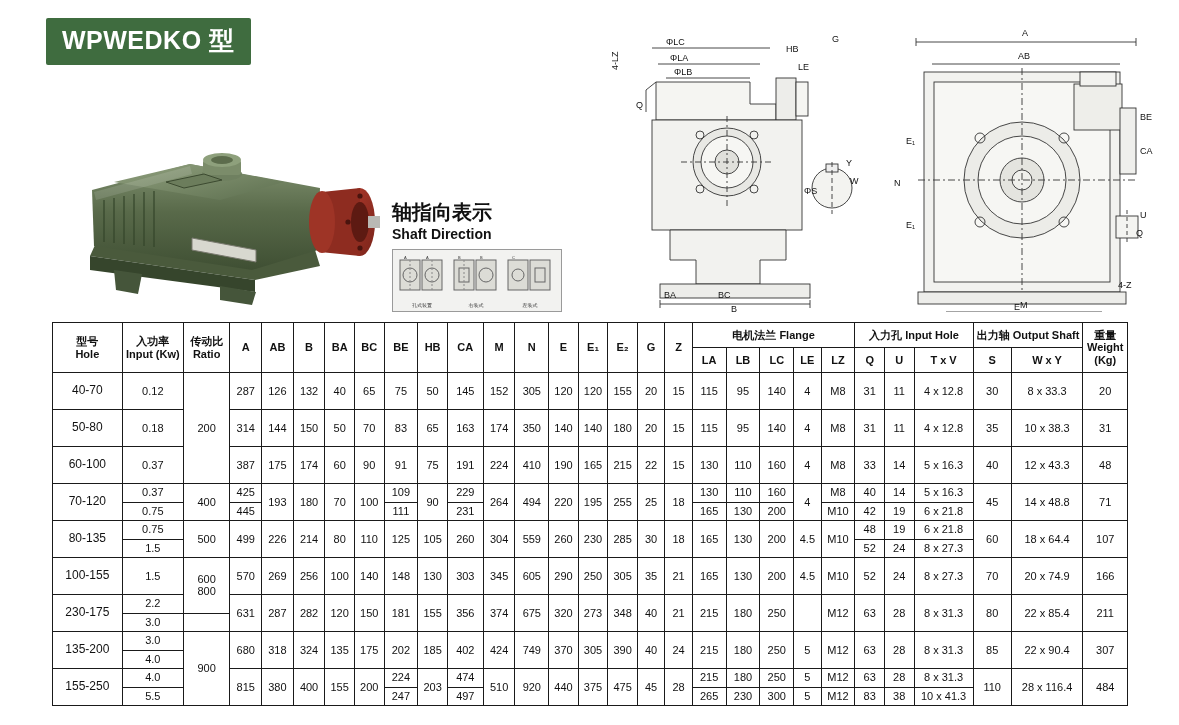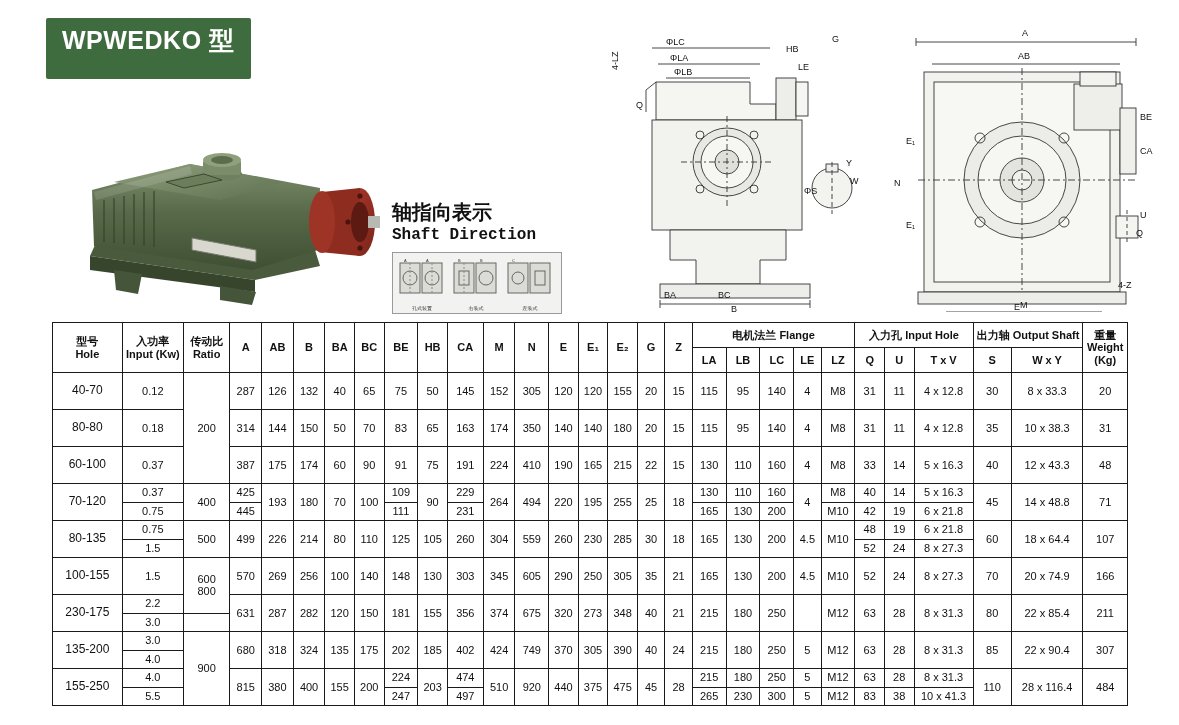"WPWEDKO 型" #title-badge { padding: 6px 16px 22px 16px -> 6px 16px 8px 16px }
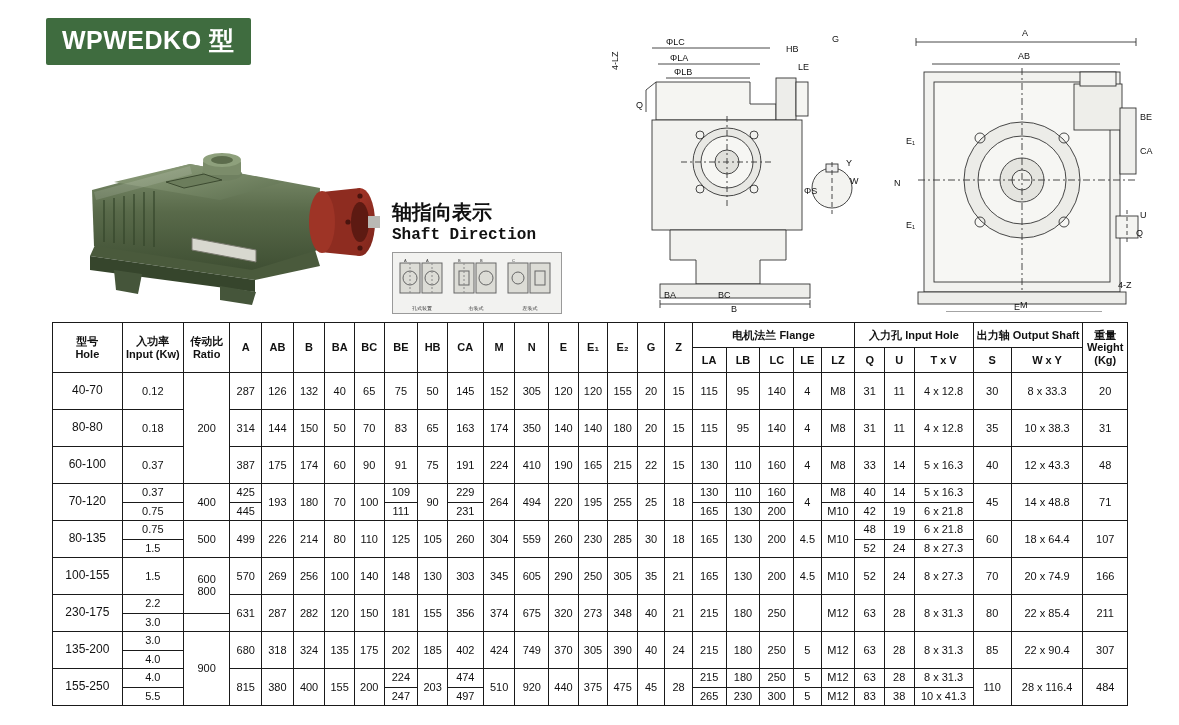"Shaft Direction" #shaft-direction .sd-label-en { font-family: Liberation Mono, monospace -> none; font-size: 16px -> 14px }
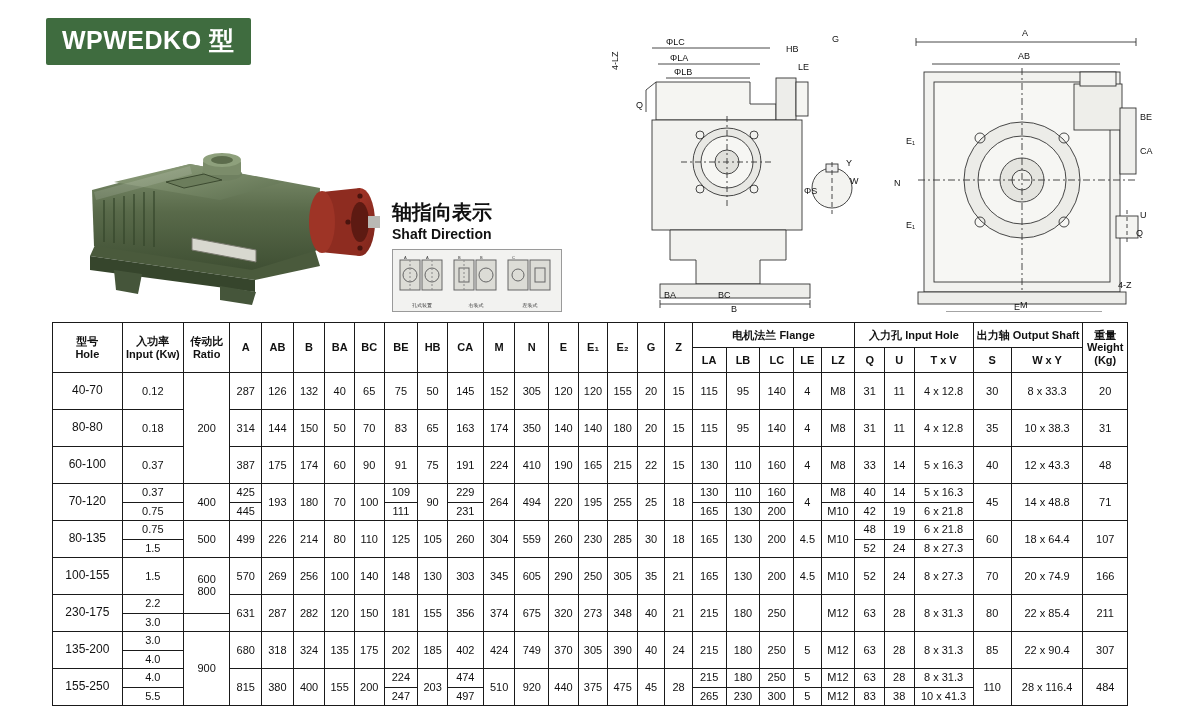"80-80" td.rowh { text: 80-80 -> 50-80 }
